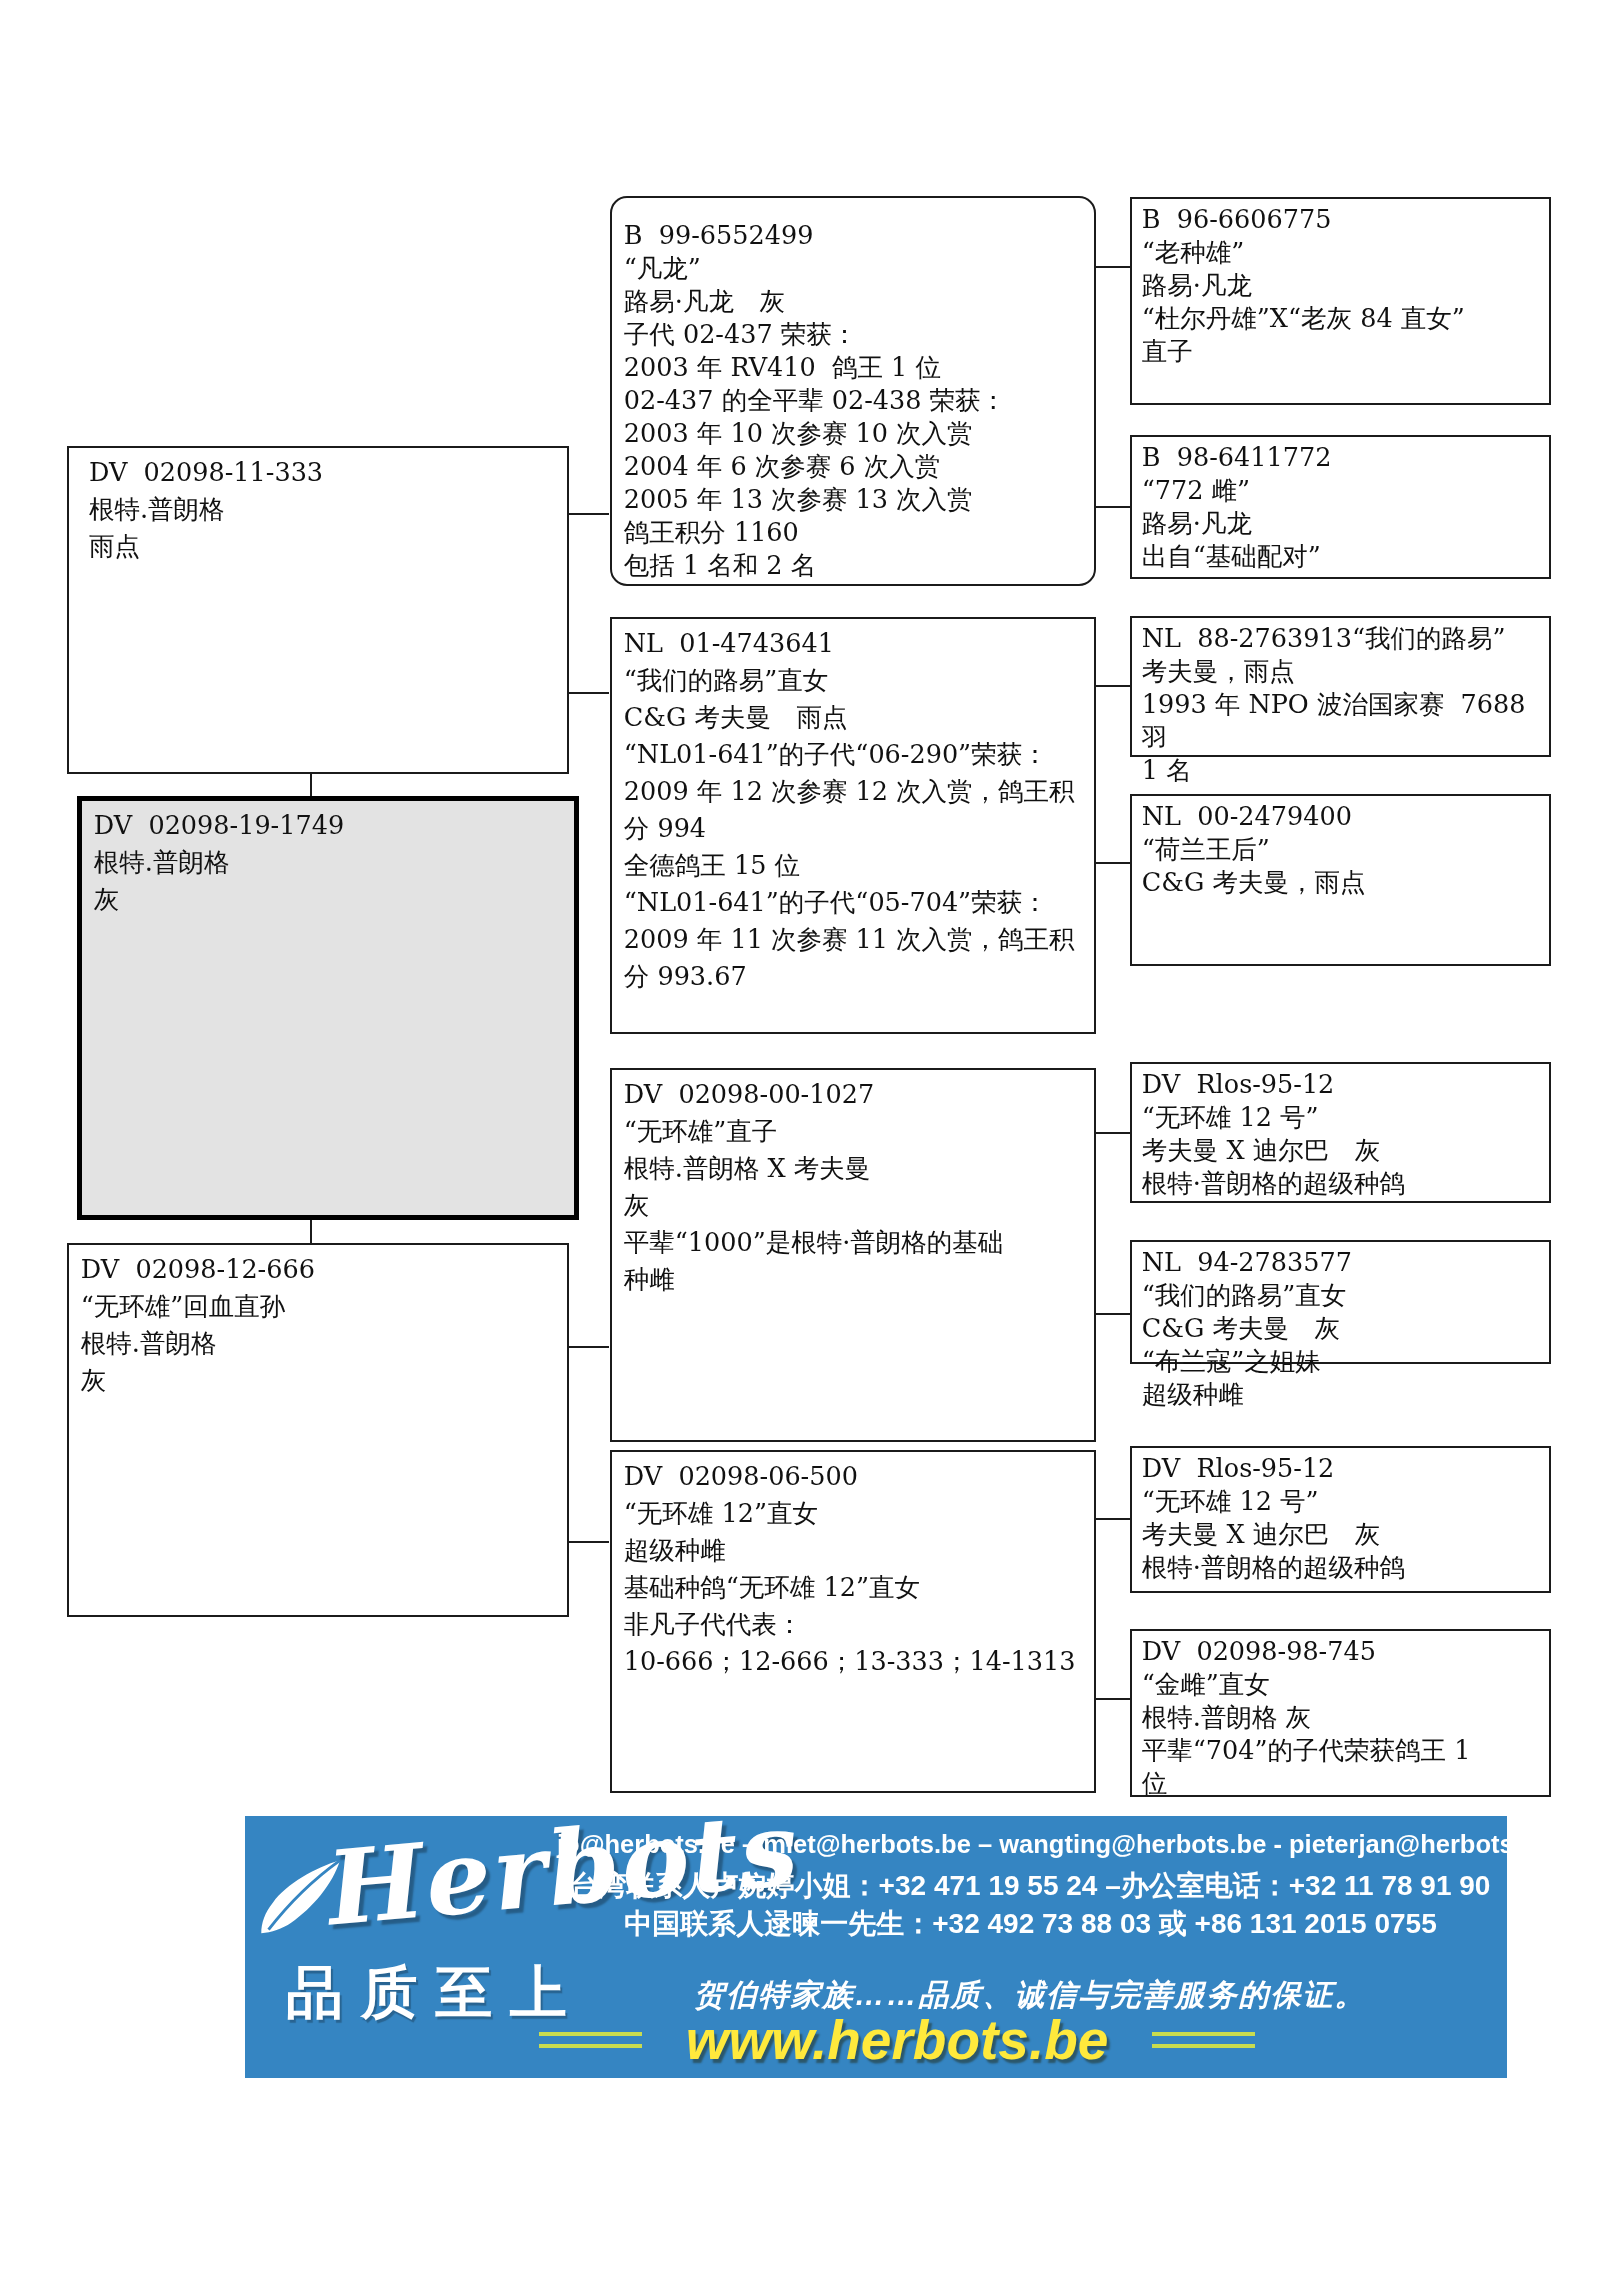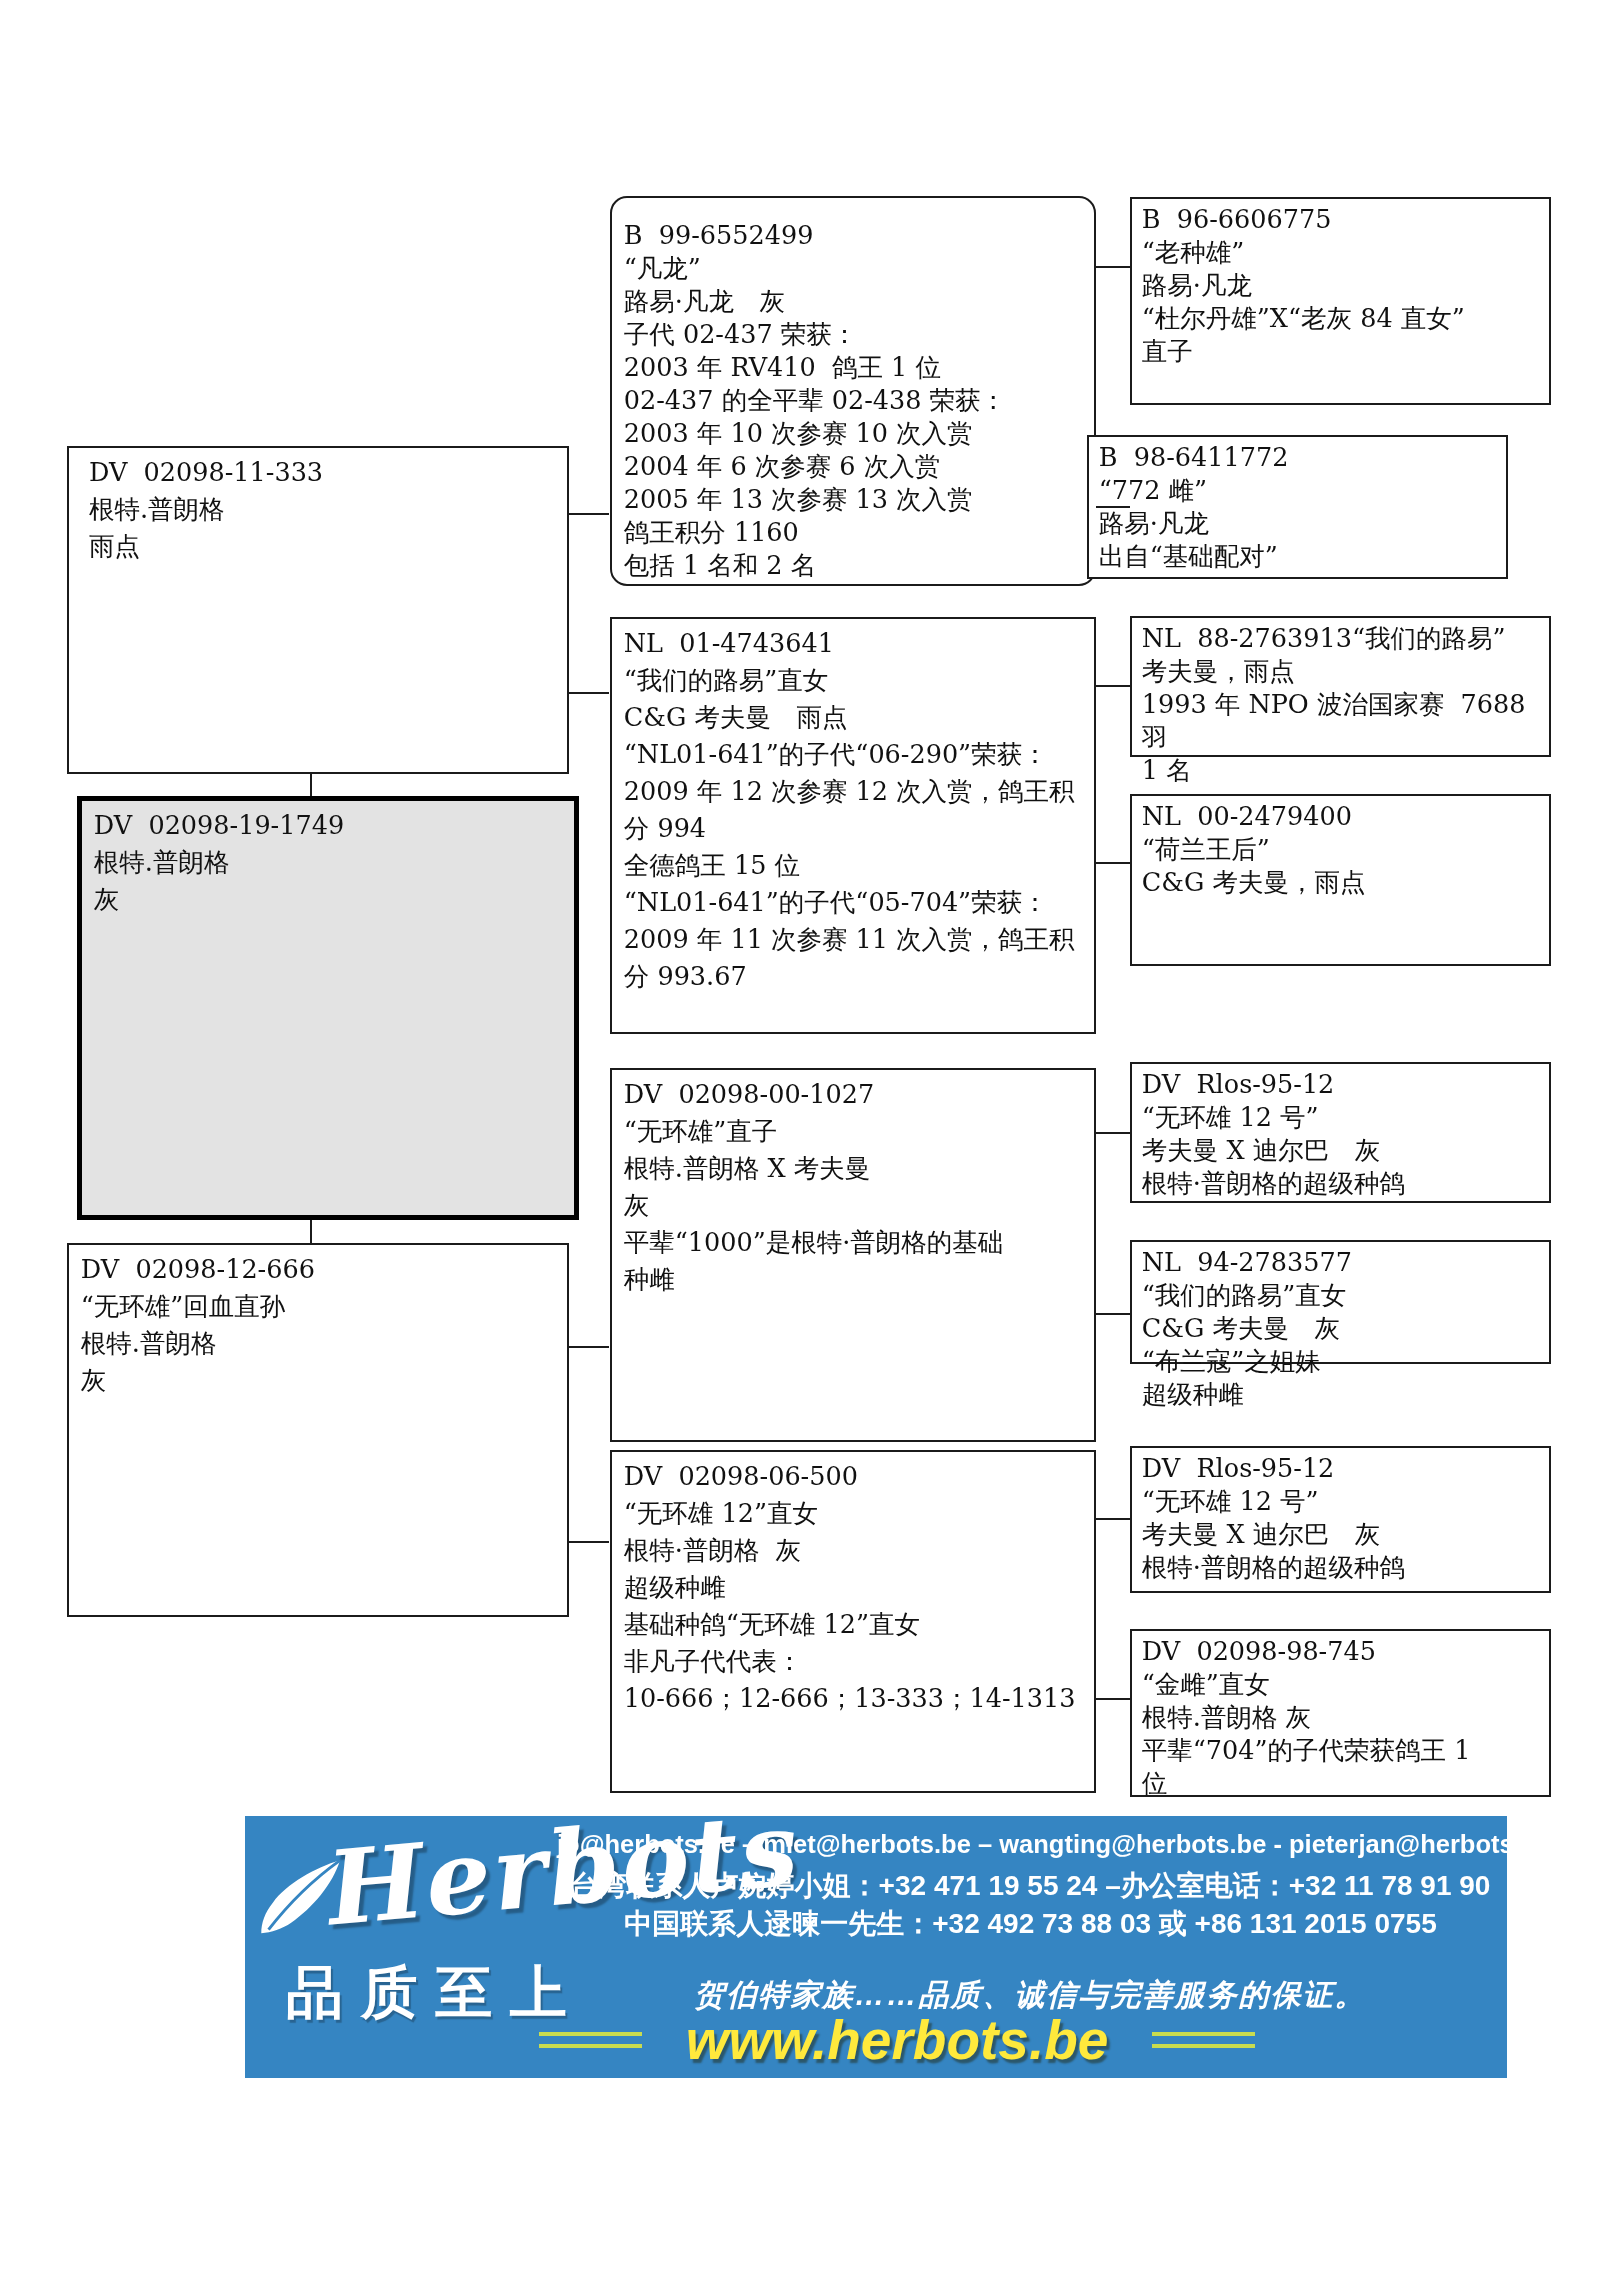"B 98-6411772" div.pbox { left: 1087px -> 1130px }
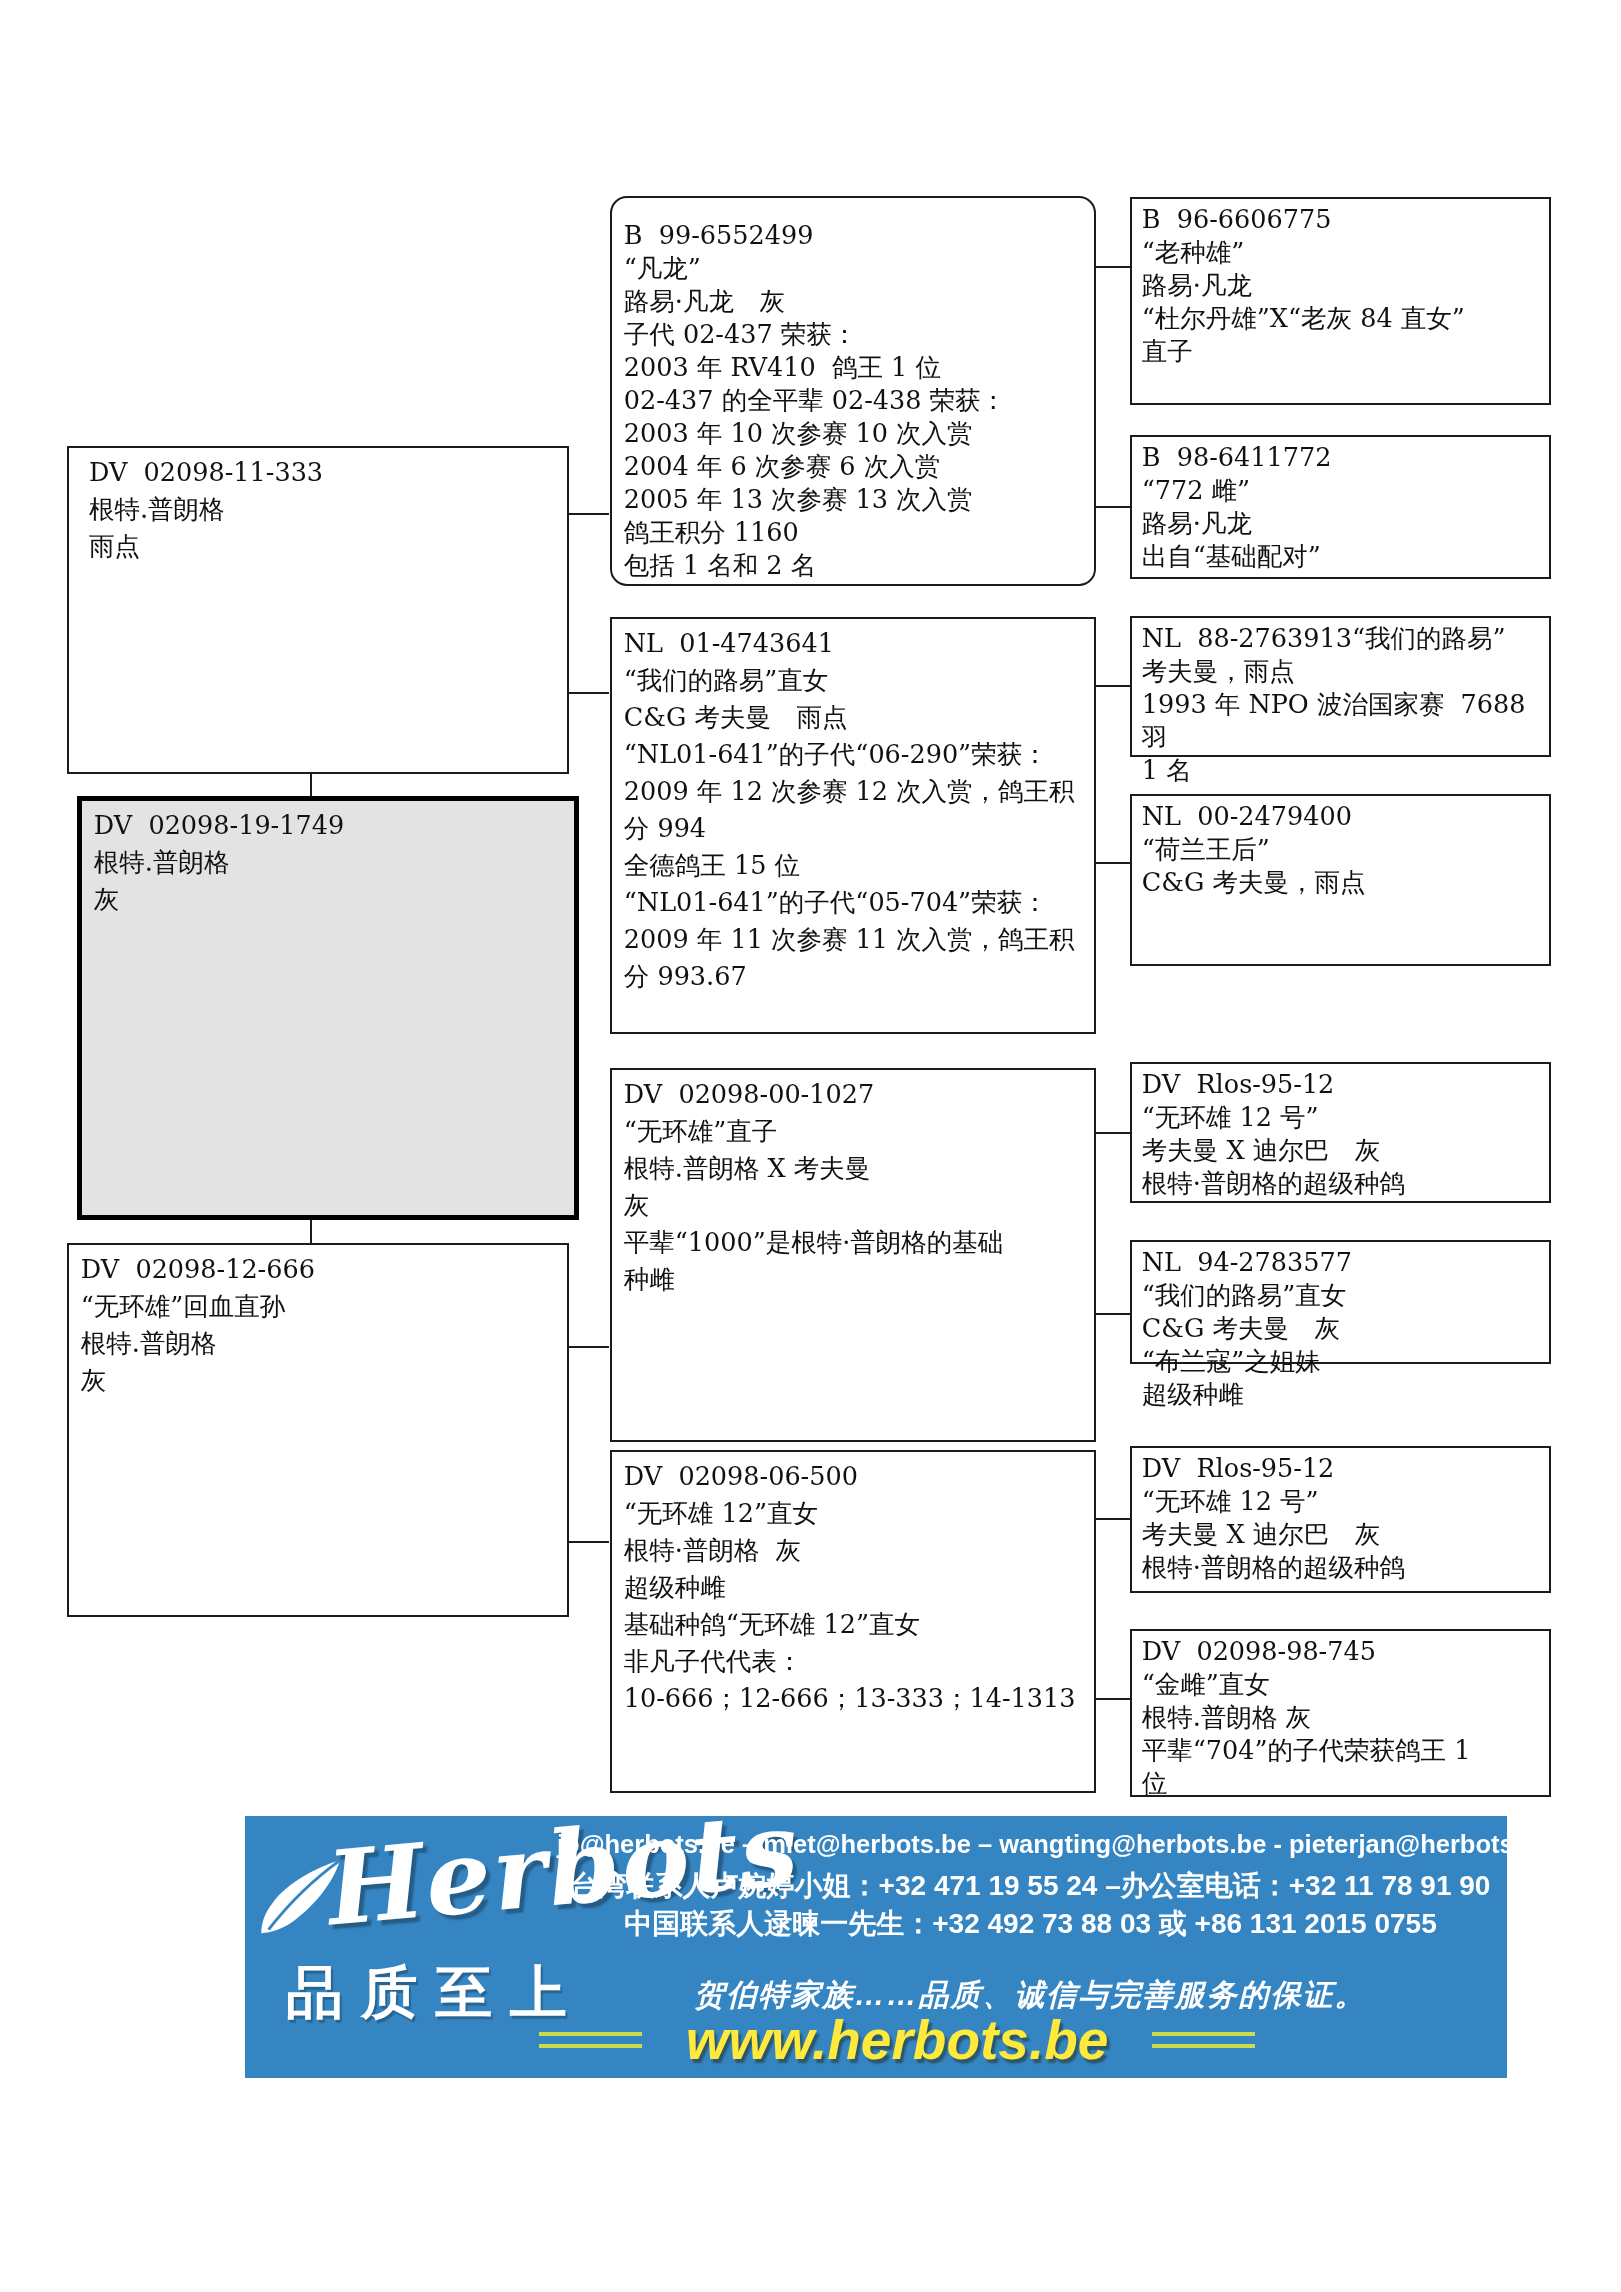"根特·普朗格 灰" div.line { html: <div>根特·普朗格 灰</div> -> none }
